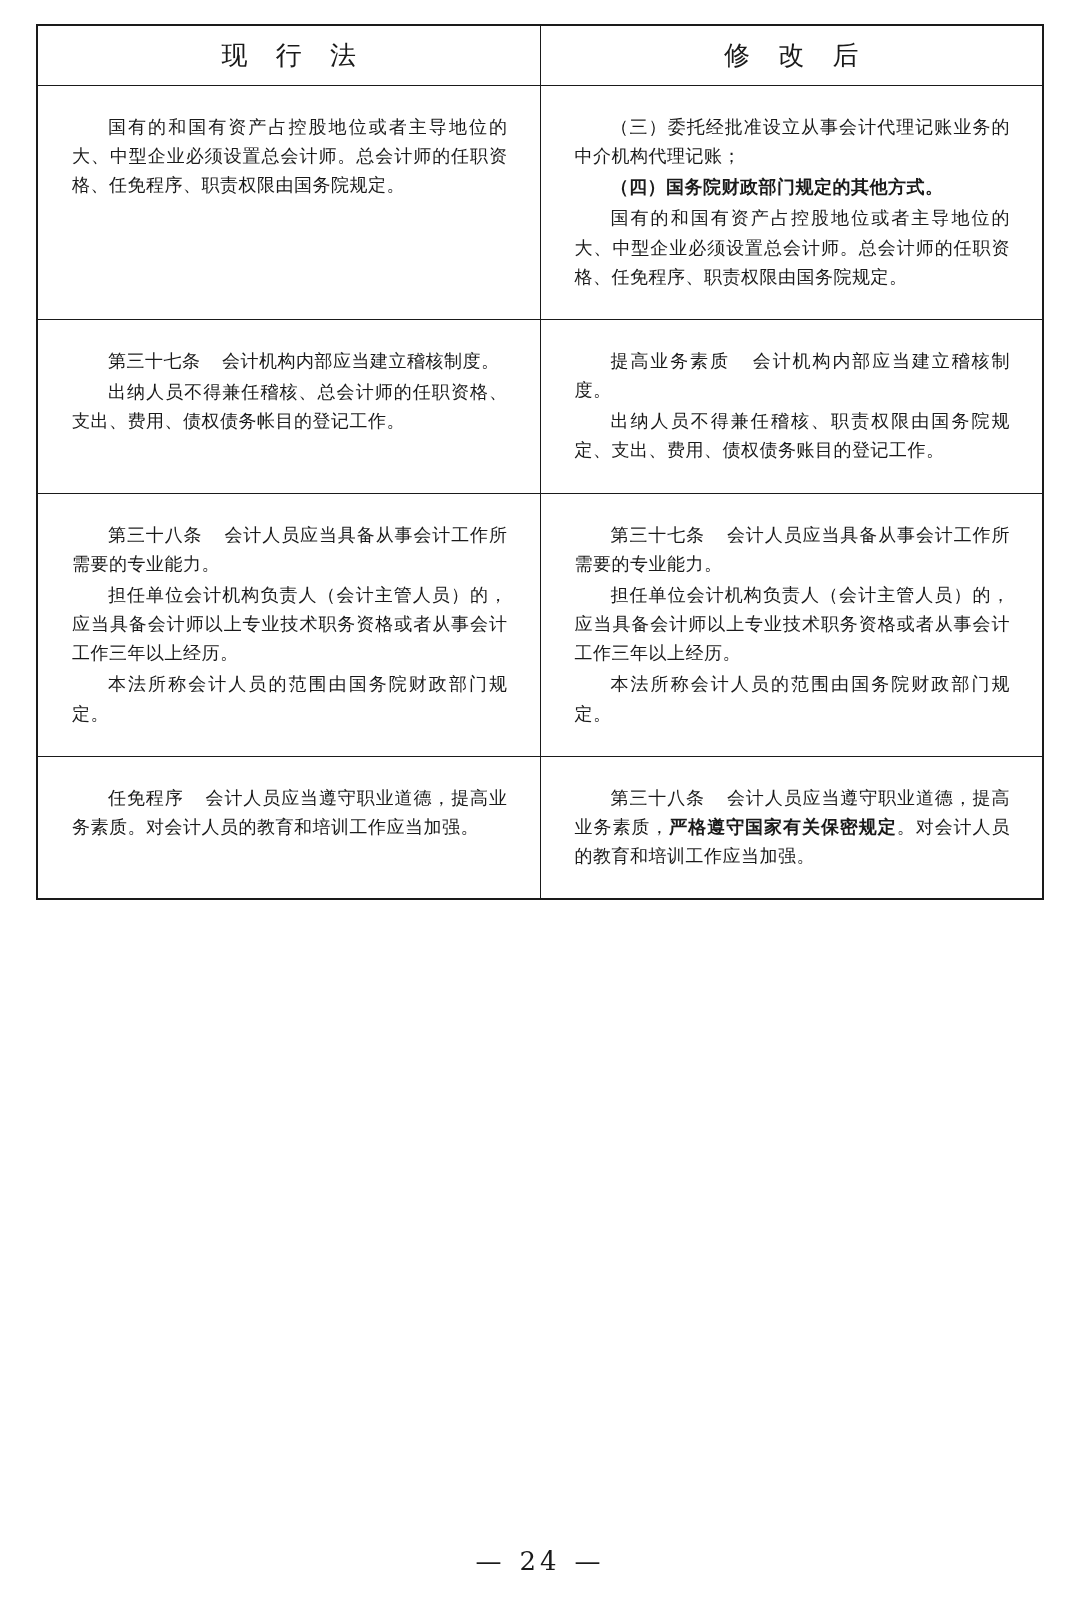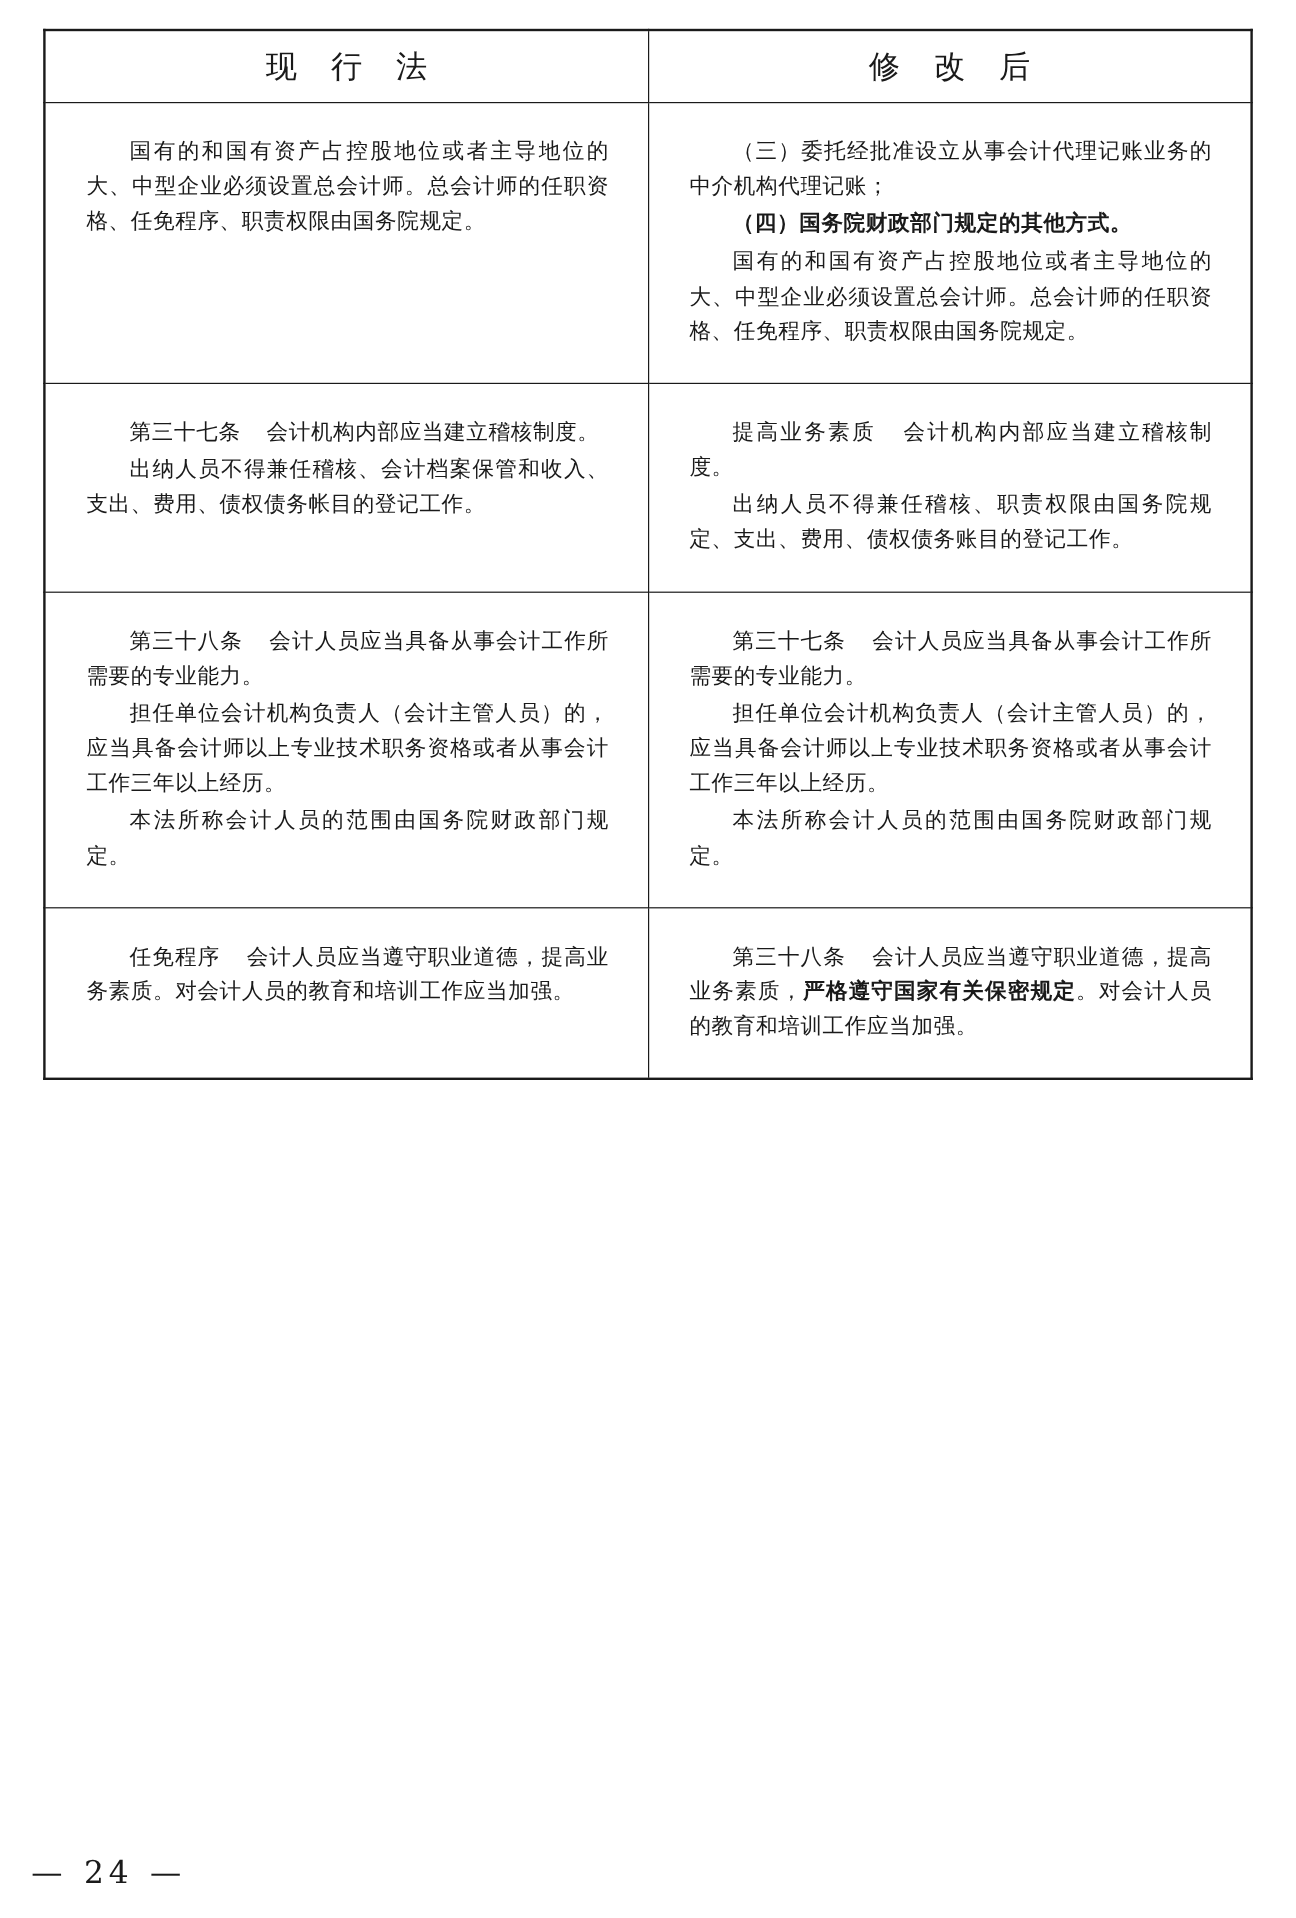"出纳人员不得兼任稽核、会计档案保管和收入、支出、费用、债权债务帐目的登记工作。" p.para { text: 会计档案保管和收入 -> 总会计师的任职资格 }
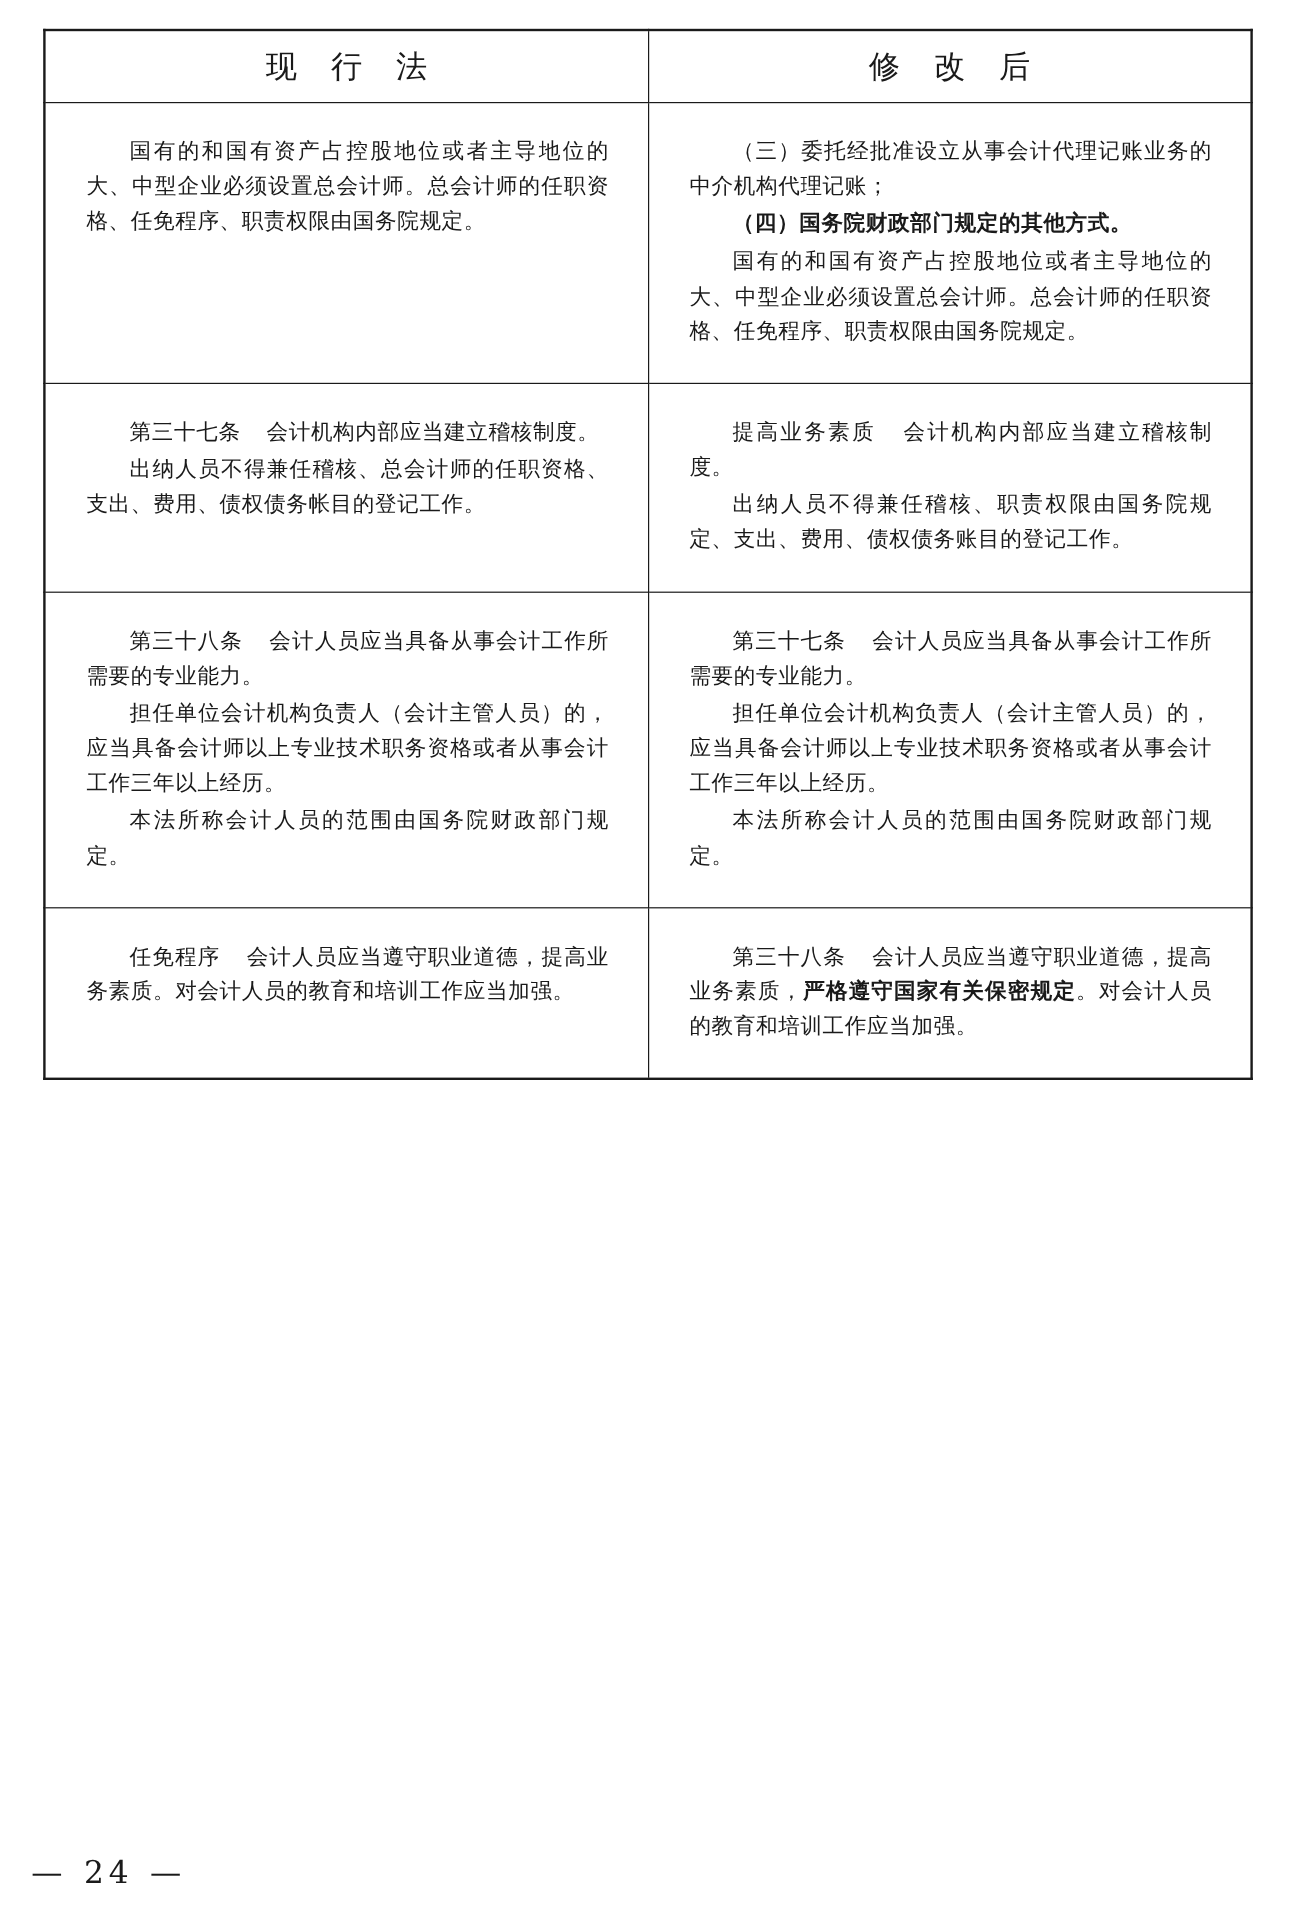"— 24 —" .footer { left: 12px -> 0; text-align: left -> center }
